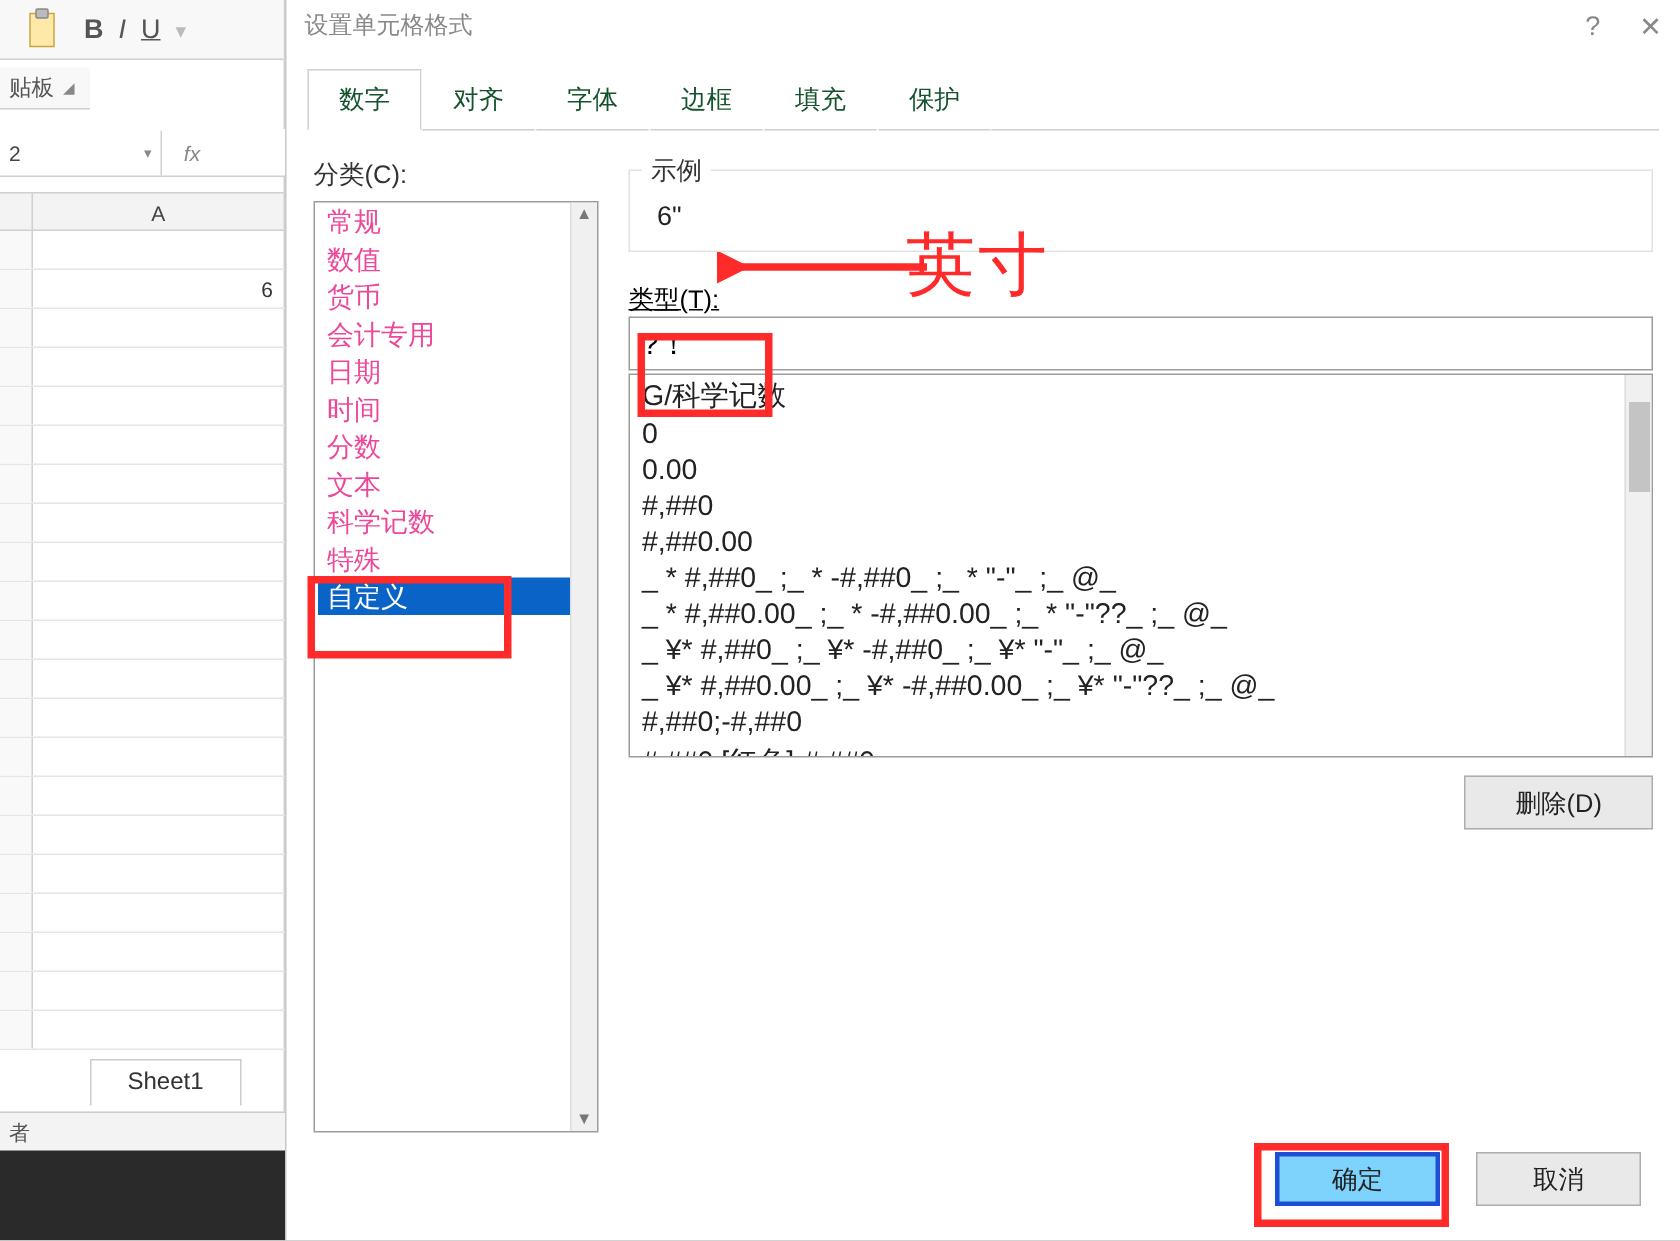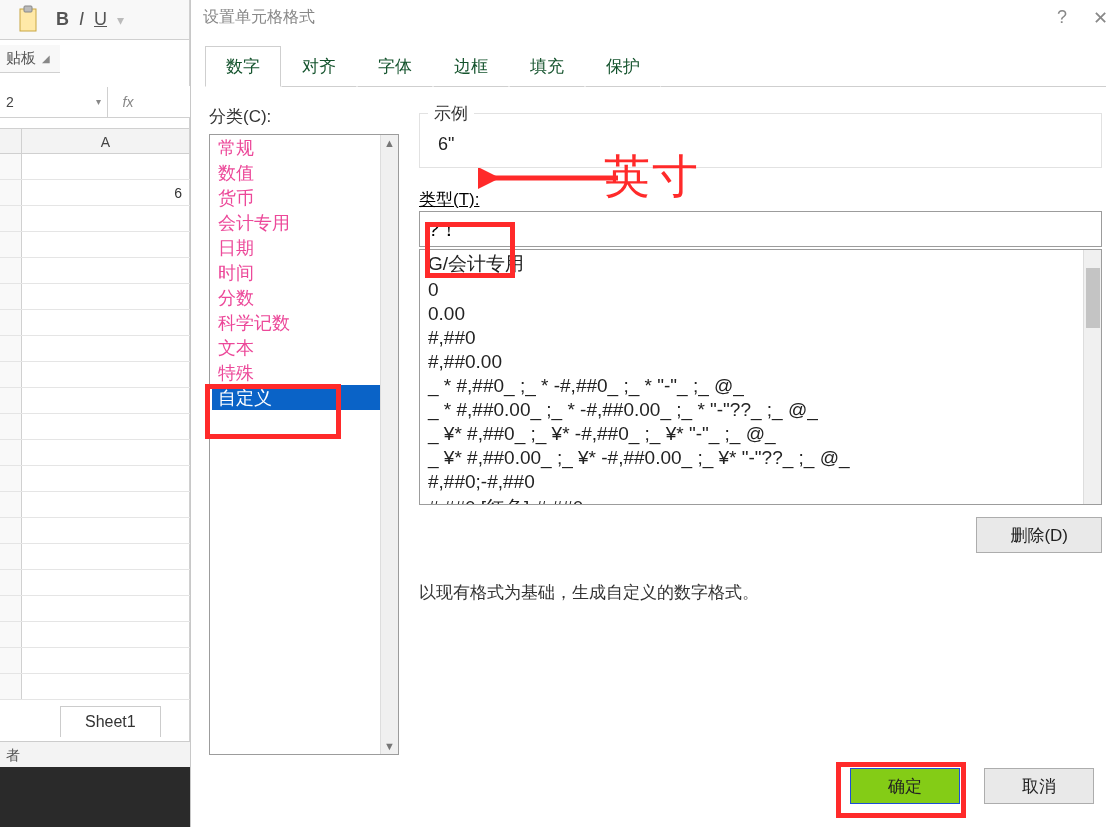"G/会计专用" div.fi { text: G/会计专用 -> G/科学记数 }
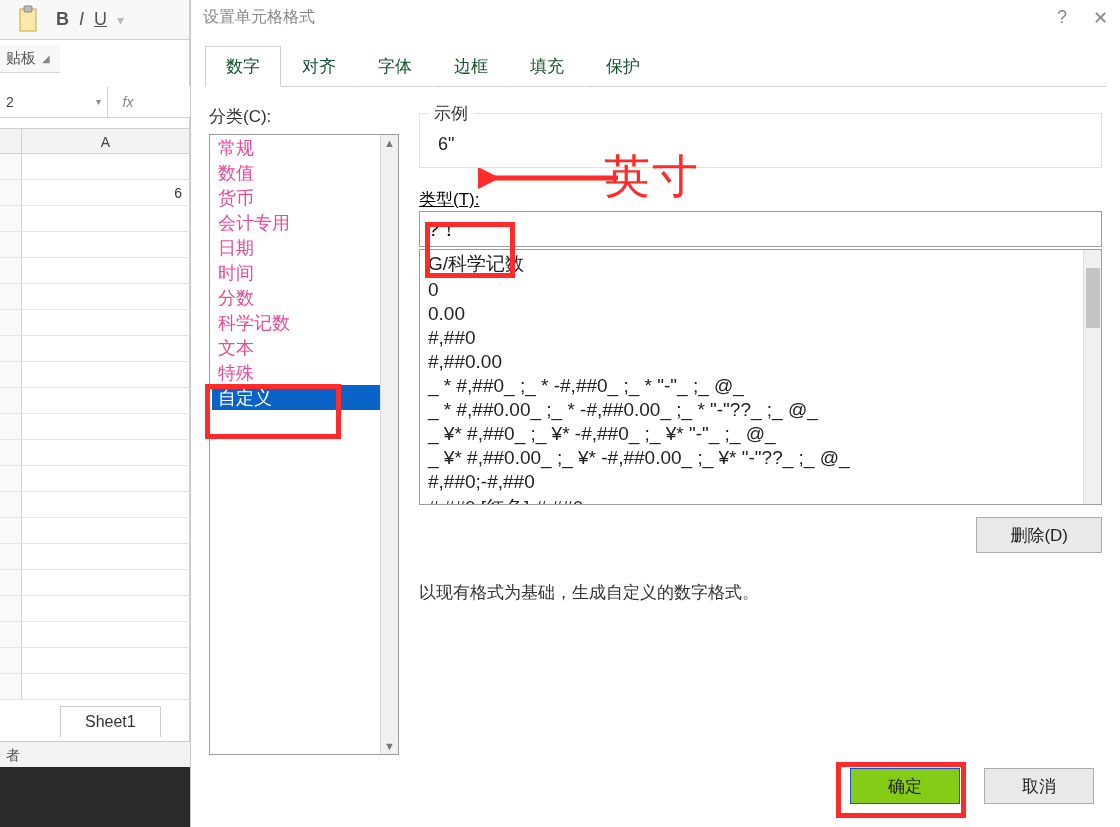"科学记数" div.item { order: before "文本" -> after "文本" }
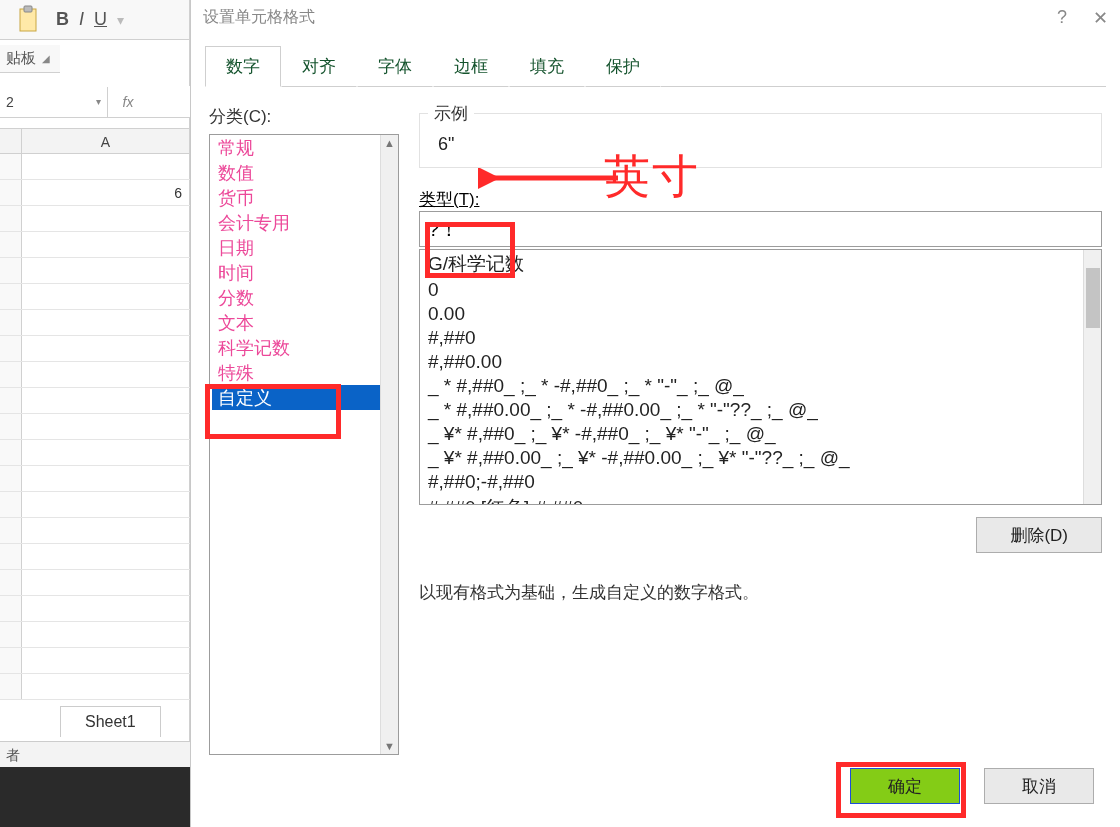"以现有格式为基础，生成自定义的数字格式。" div.helptext { html: <div>以现有格式为基础，生成自定义的数字格式。</div> -> none }
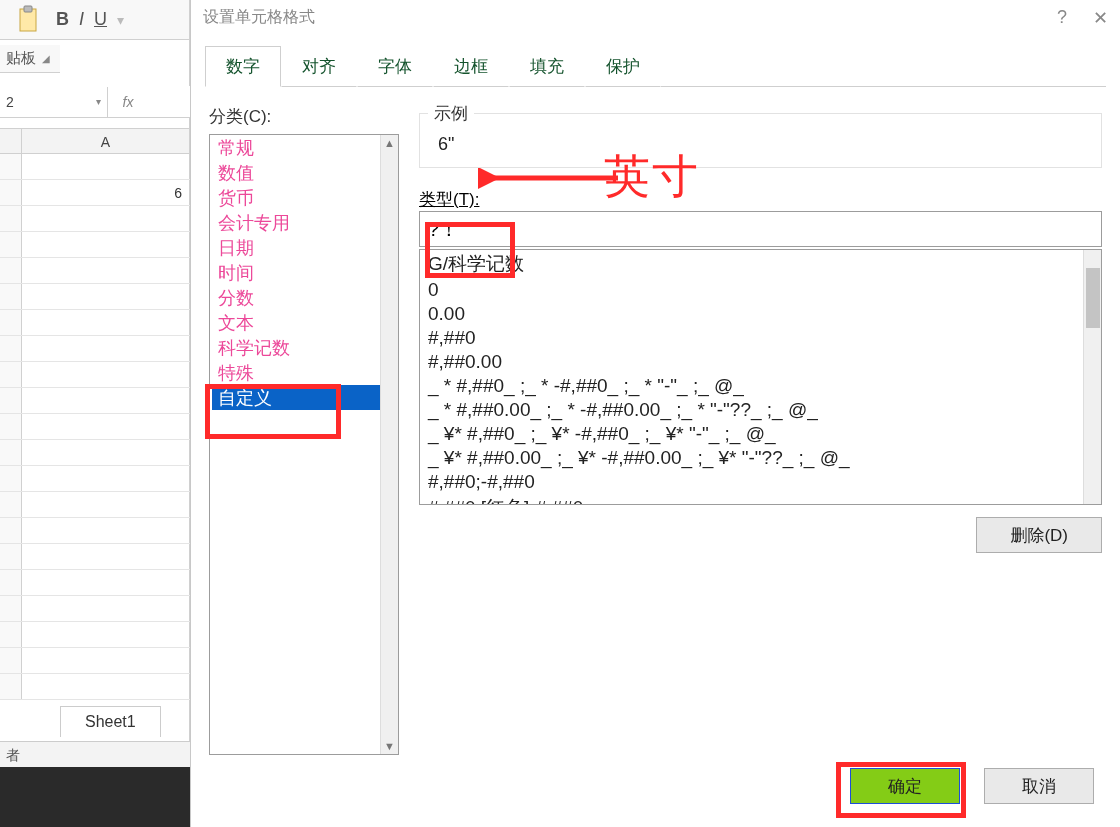"确定" .btn.ok { background: #84cc16 -> #7dd3fc; border: 1px solid #1d4ed8 -> 3px solid #1d4ed8 }
